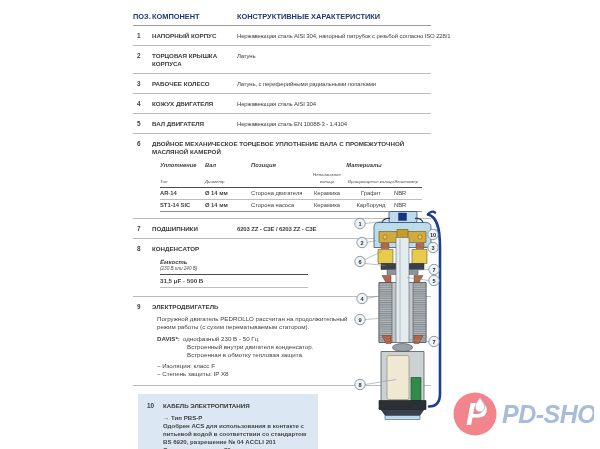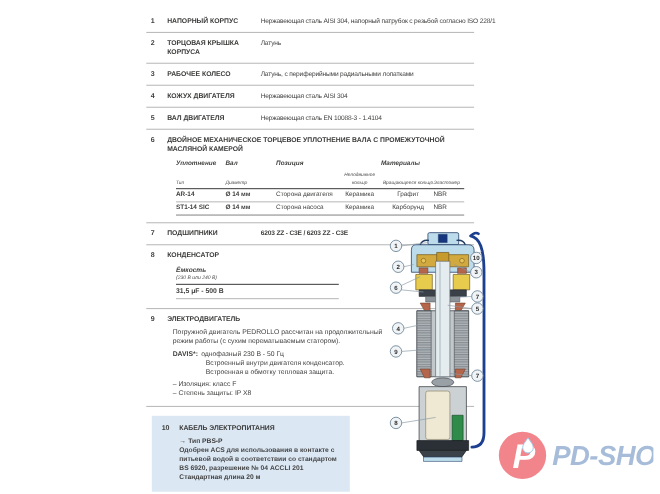"ПОЗ." div.thead { html: none -> <div> <span>ПОЗ.</span> <span>КОМПОНЕНТ</span> <span>КОНСТРУКТИВНЫЕ ХАРАКТЕРИСТИКИ</span> </div> }
